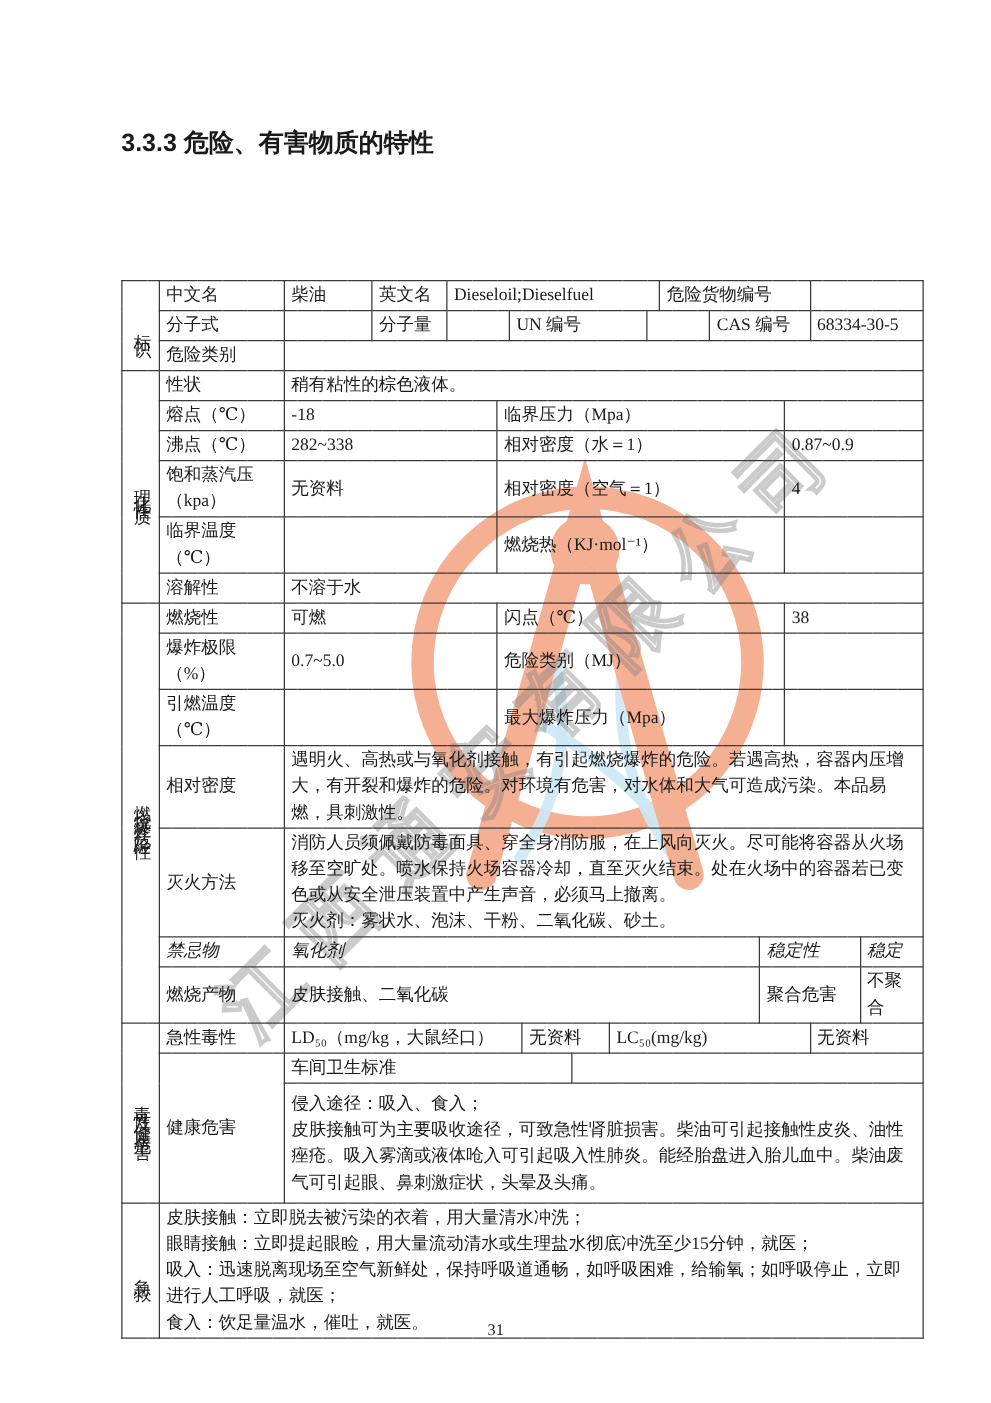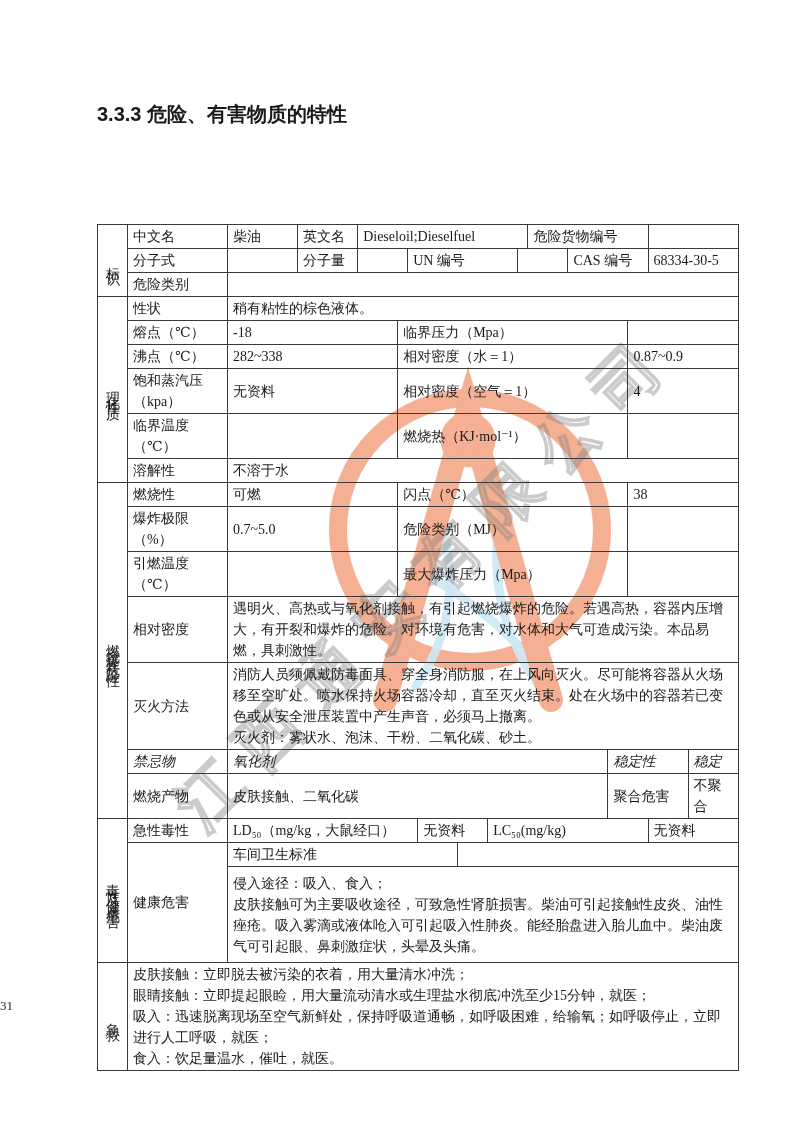"31" .page-num { text-align: none -> center; top: 998px -> 1056px }
